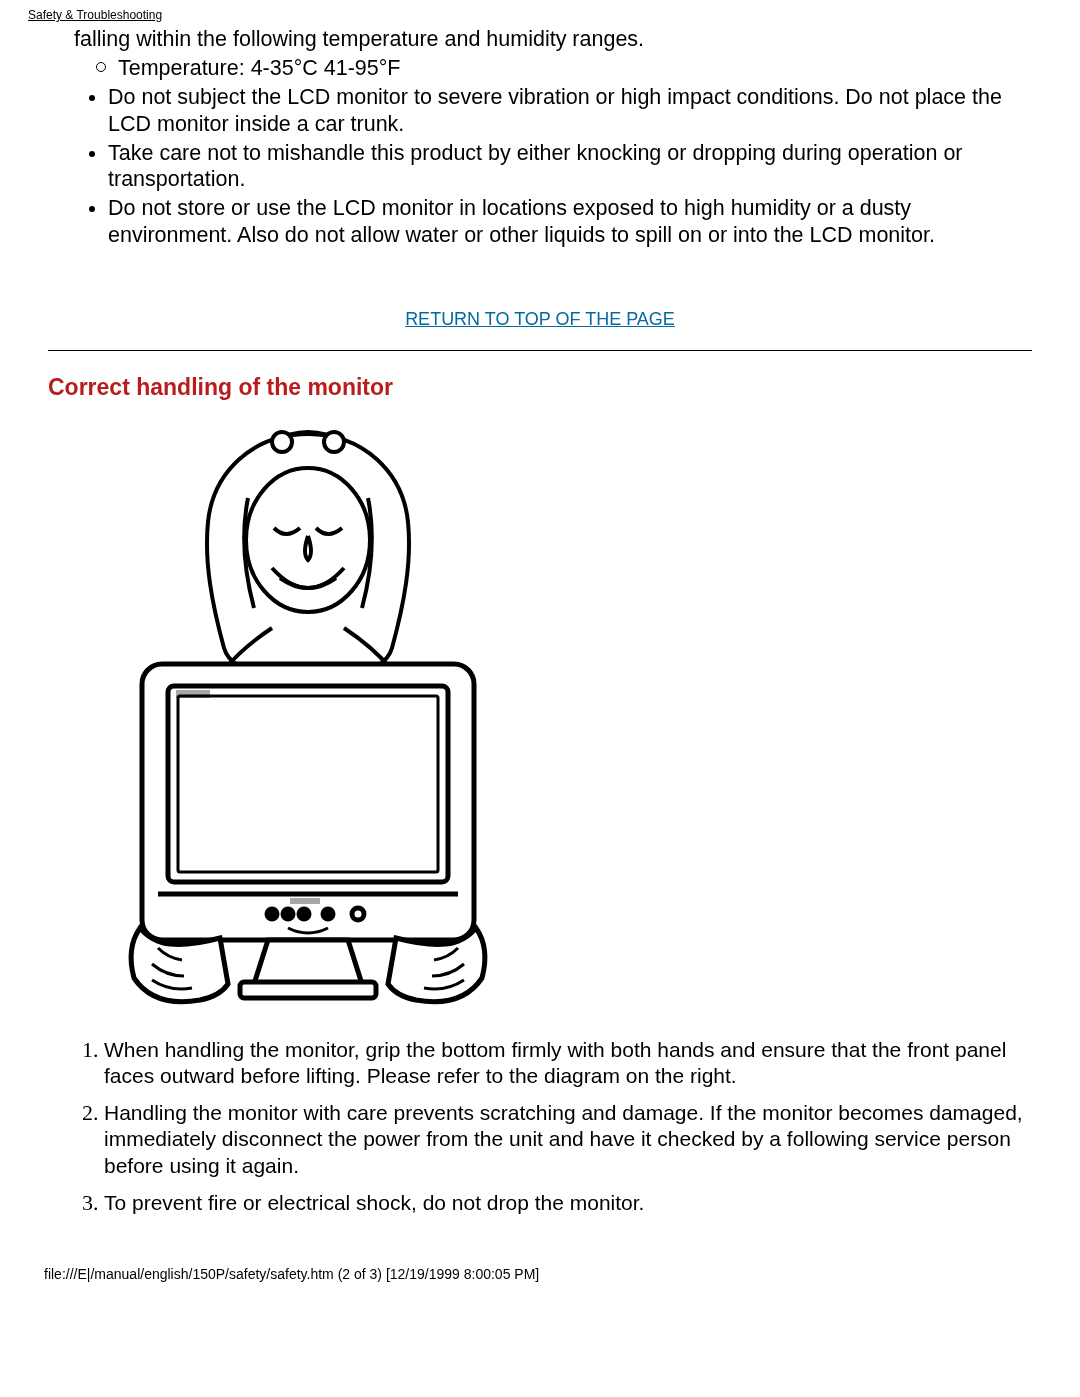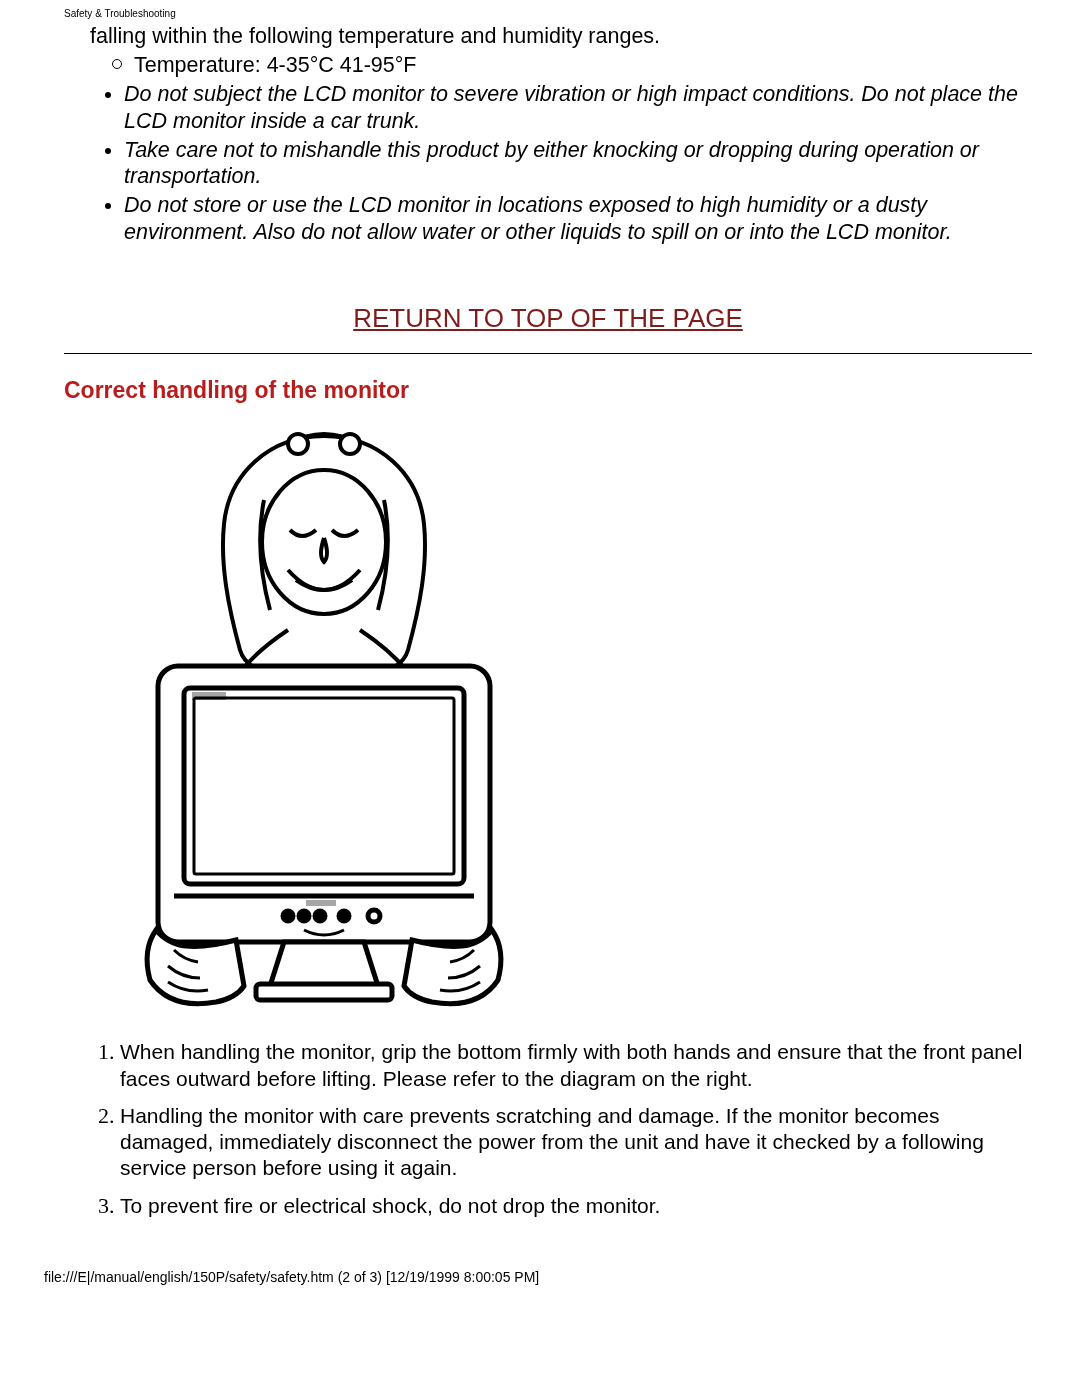"Safety & Troubleshooting" .header-small { font-size: 10px -> 12px; padding: 8px 0 4px 64px -> 8px 0 4px 28px; text-decoration: none -> underline }
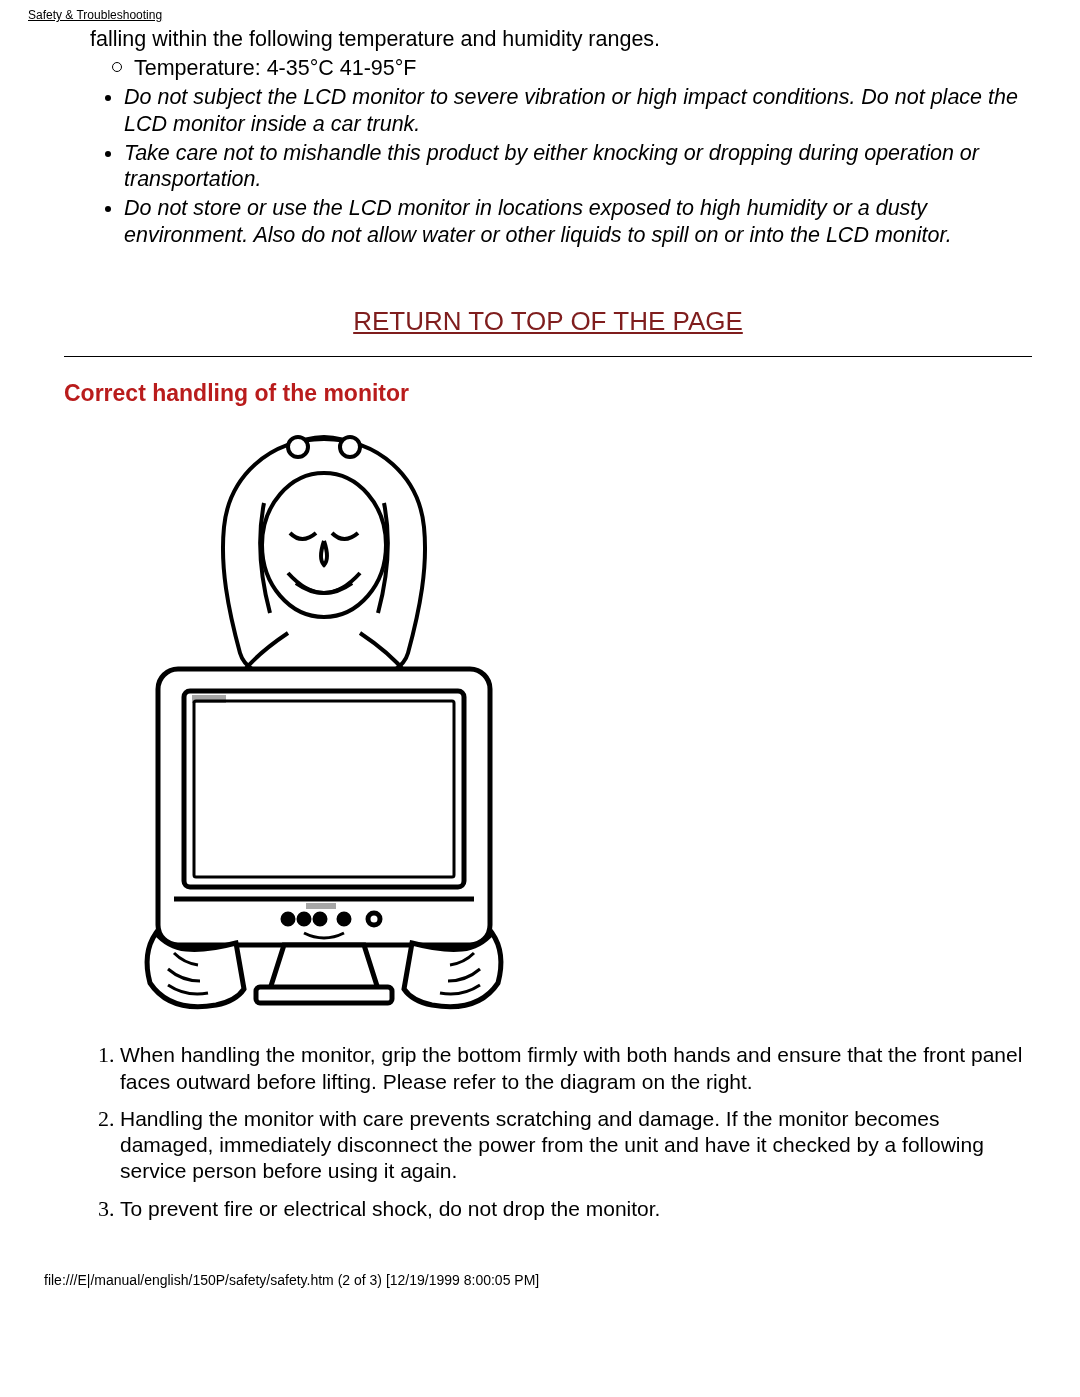"falling within the following temperature" .content { padding: 0 48px 0 64px -> 0 48px 0 48px }
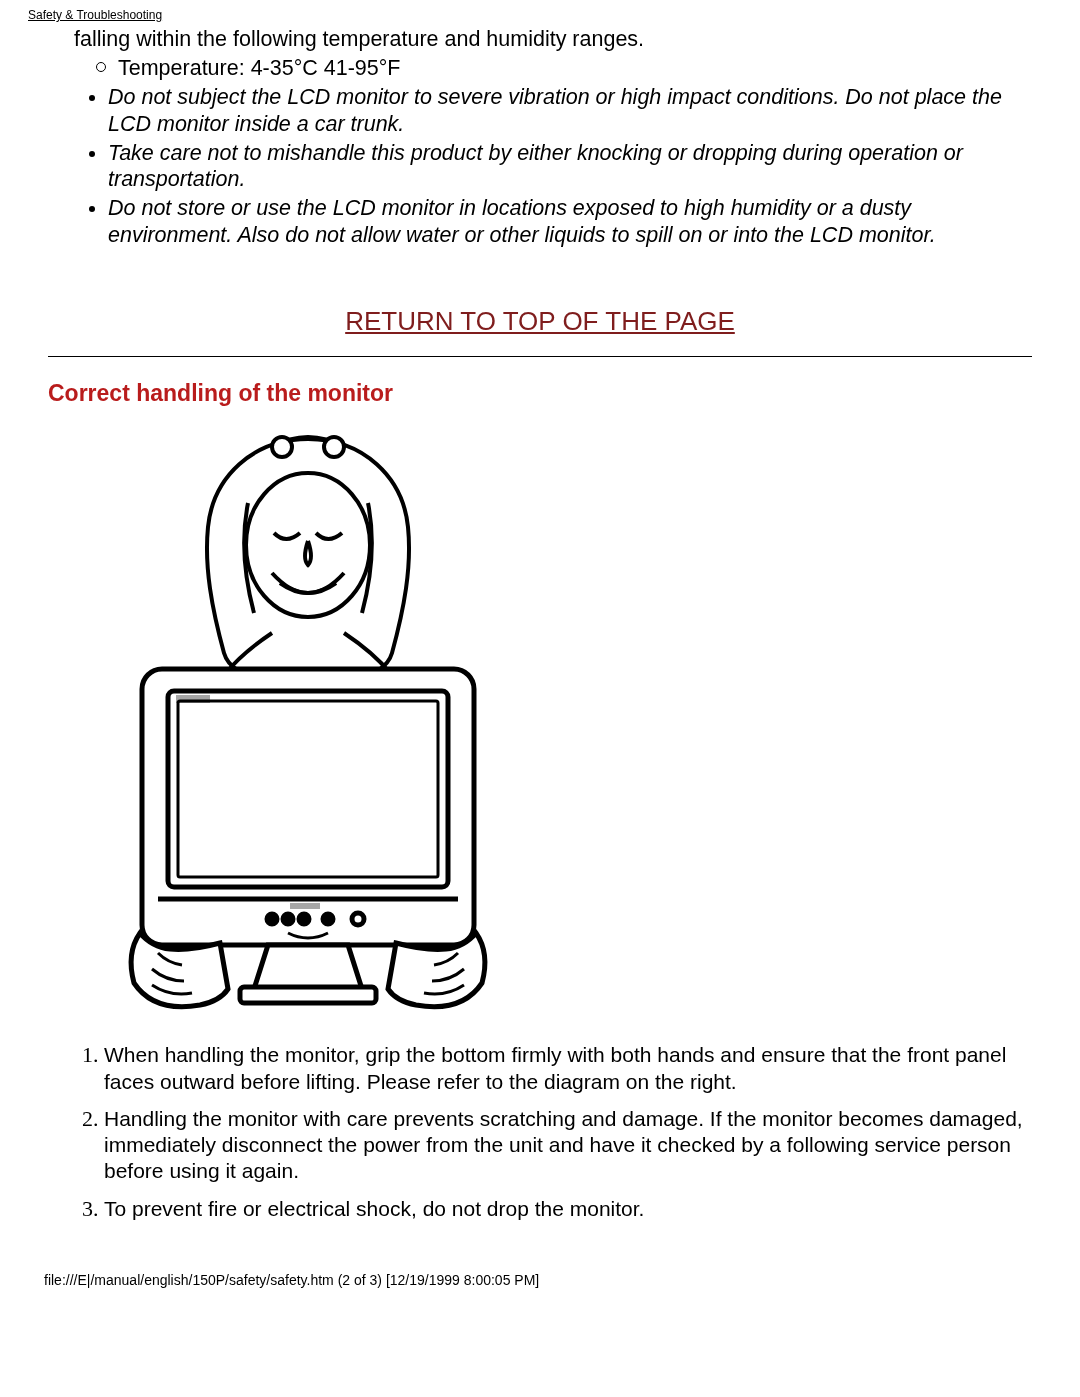"Do not subject the LCD" ul.disc { font-style: italic -> none }
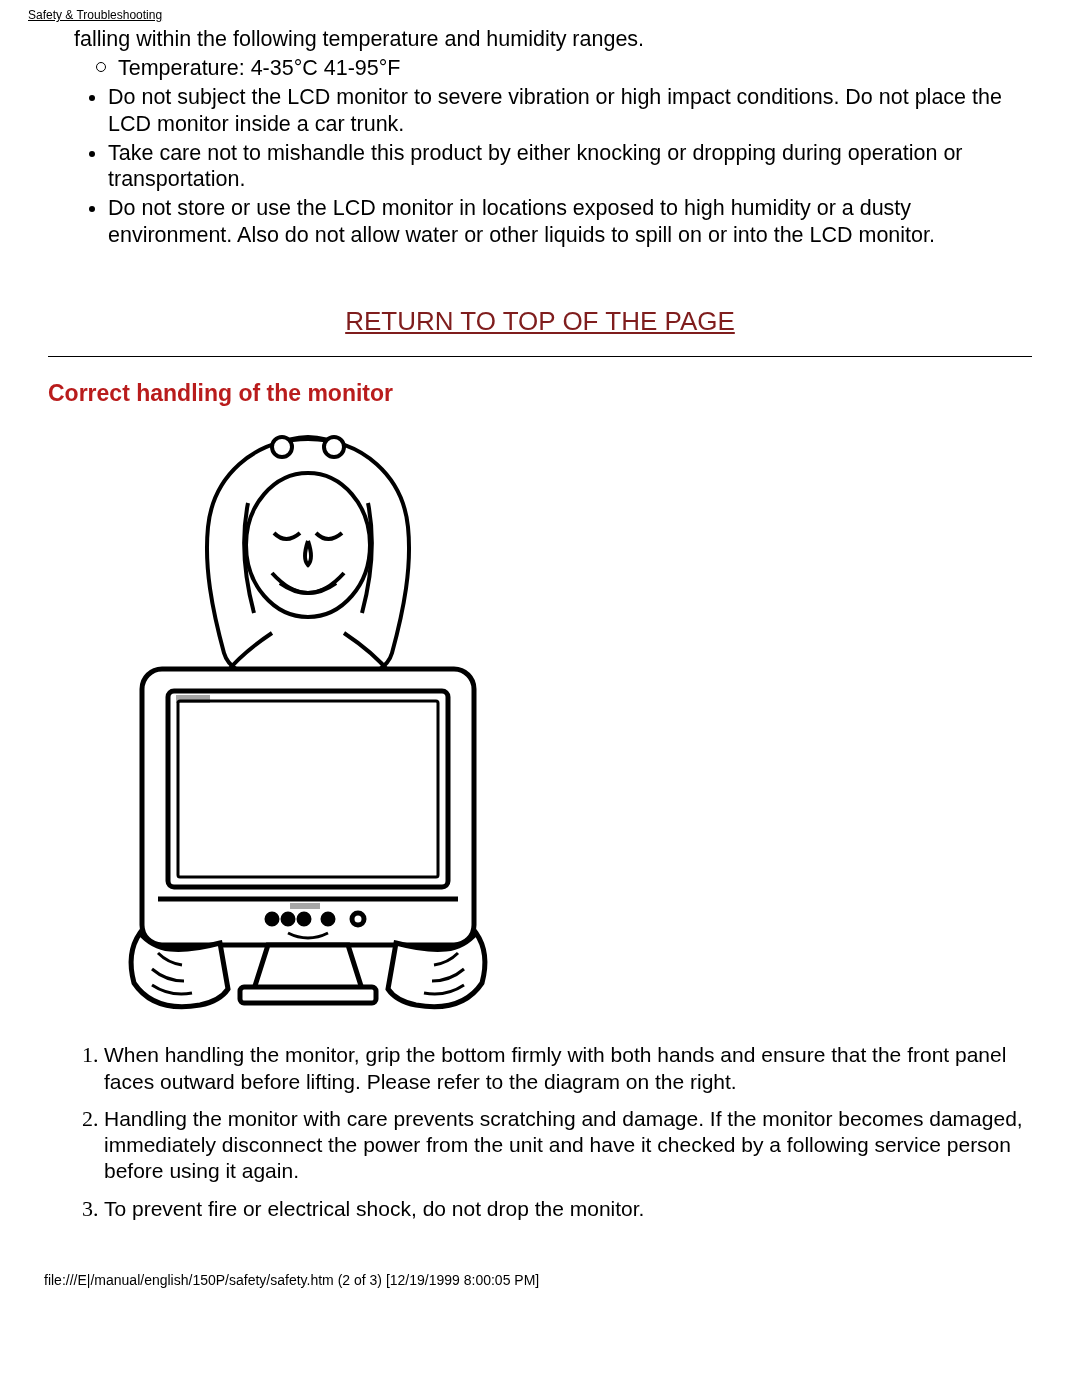"RETURN TO TOP OF THE" .return-link a { color: #7f1d1d -> #0369a1; font-size: 26px -> 18px }
